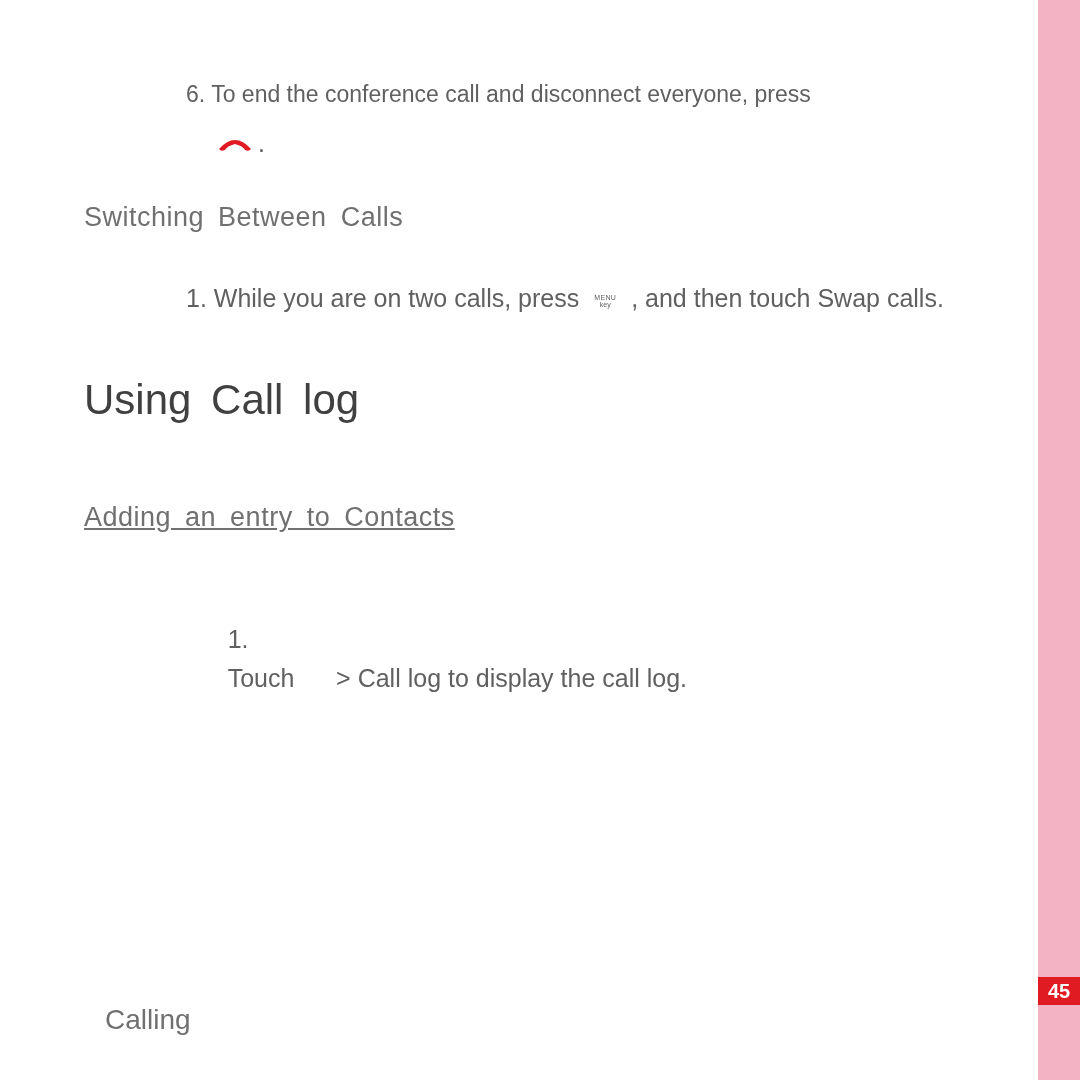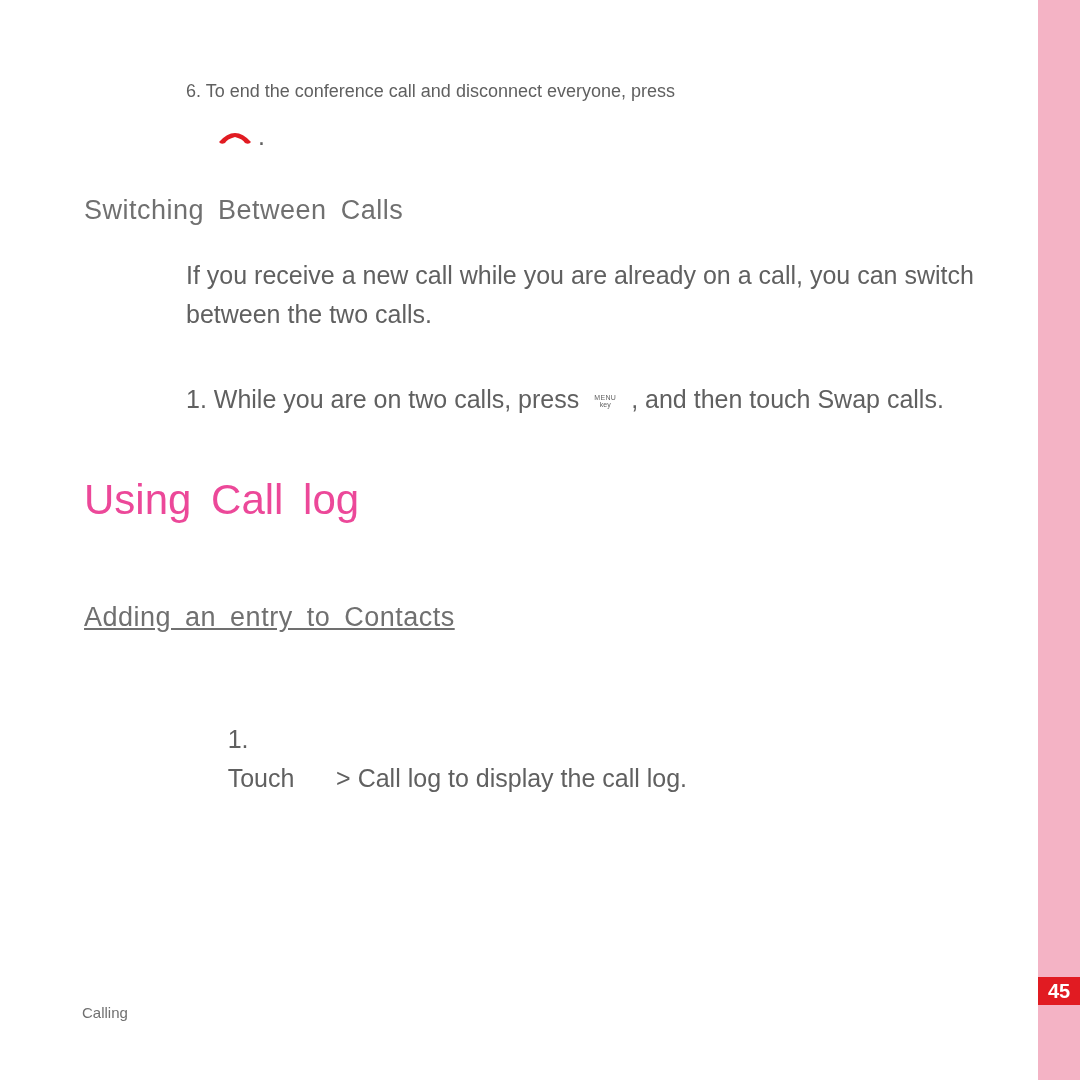"6. To end the conference" .step-6 { font-size: 18px -> 23px }
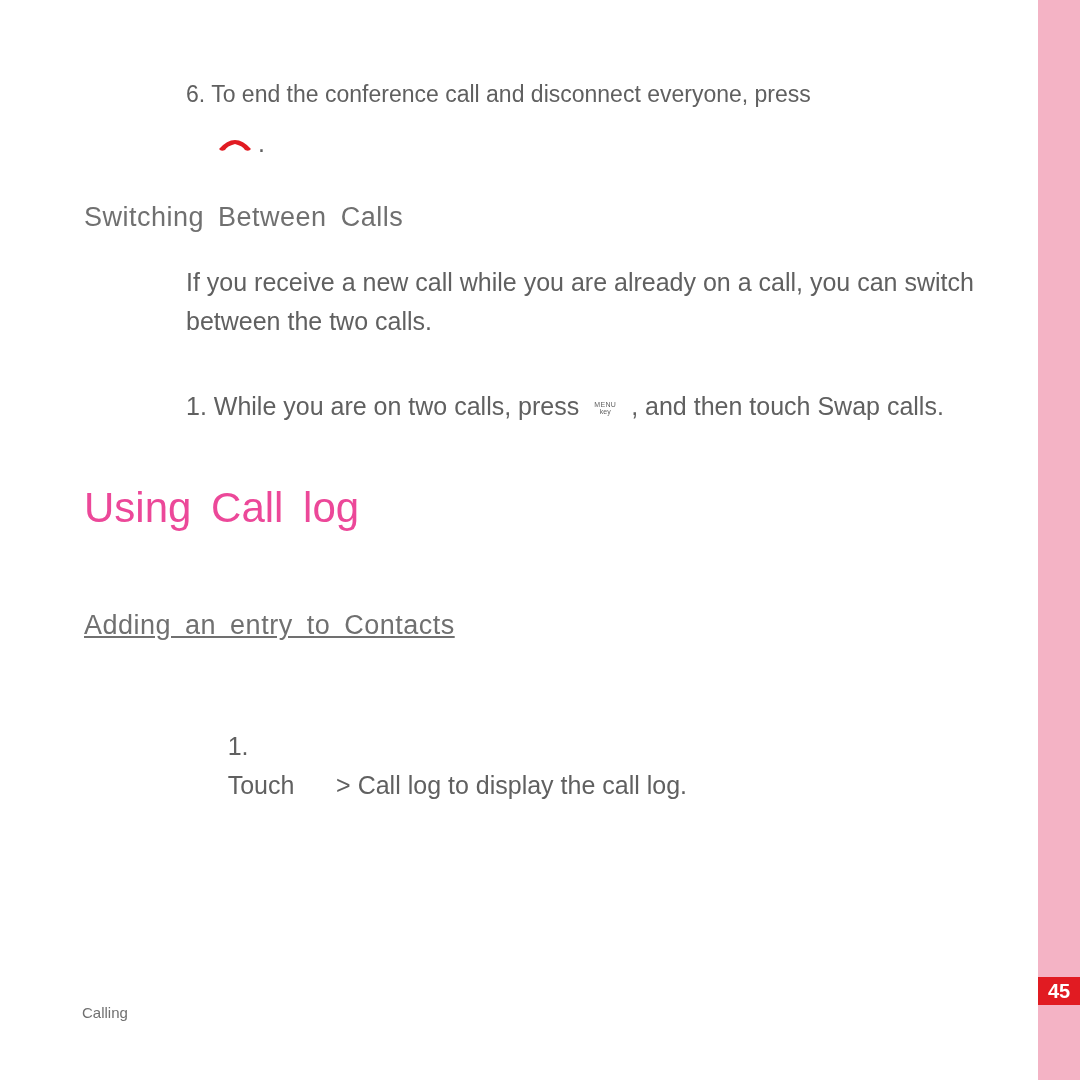"If you receive a new" div.para { html: <div>If you receive a new call while you are already on a call, you can switch between the two calls.</div> -> none }
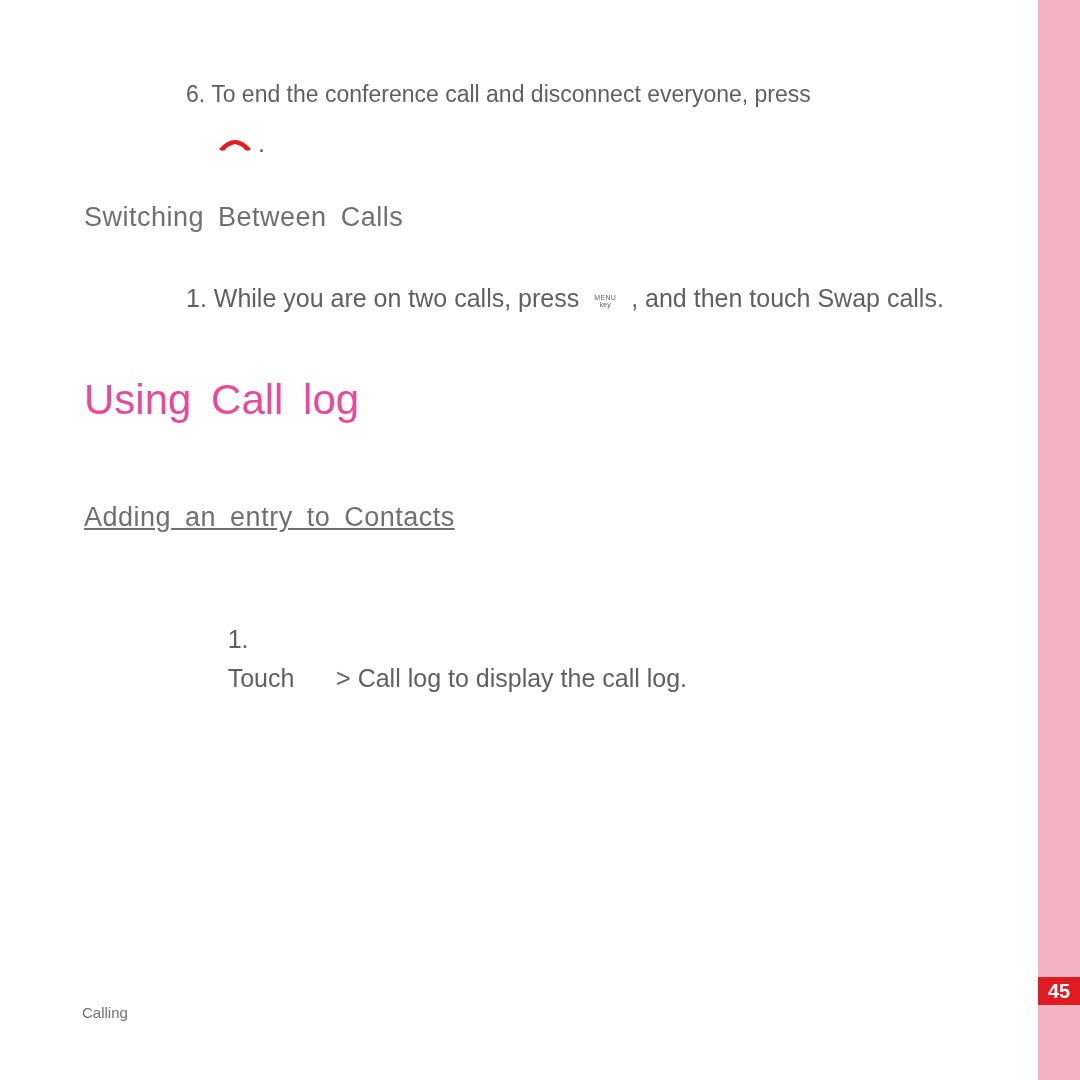"Using Call log" .h1 { color: #ec4899 -> #404040 }
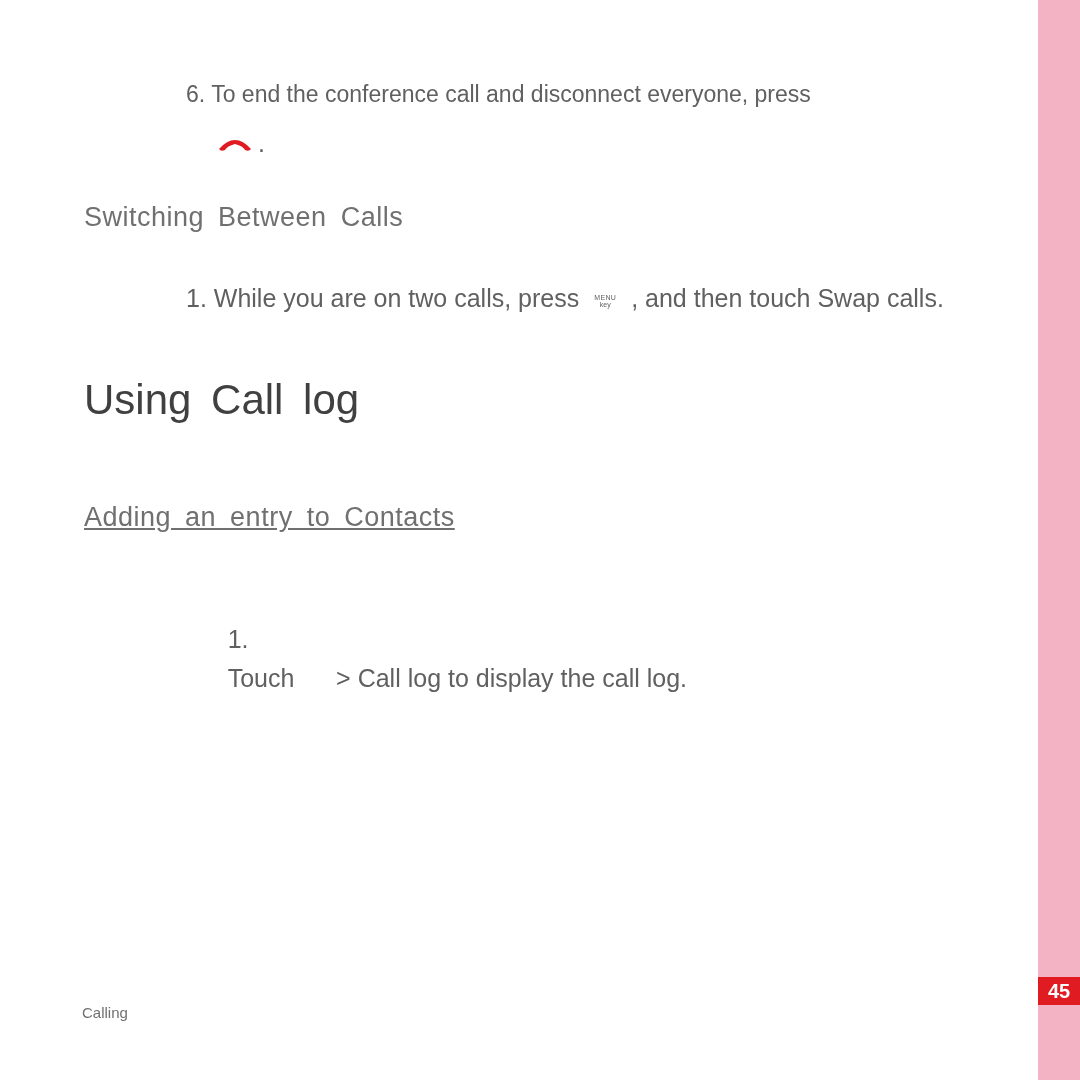"Calling" .footer { font-size: 15px -> 28px; left: 82px -> 105px }
